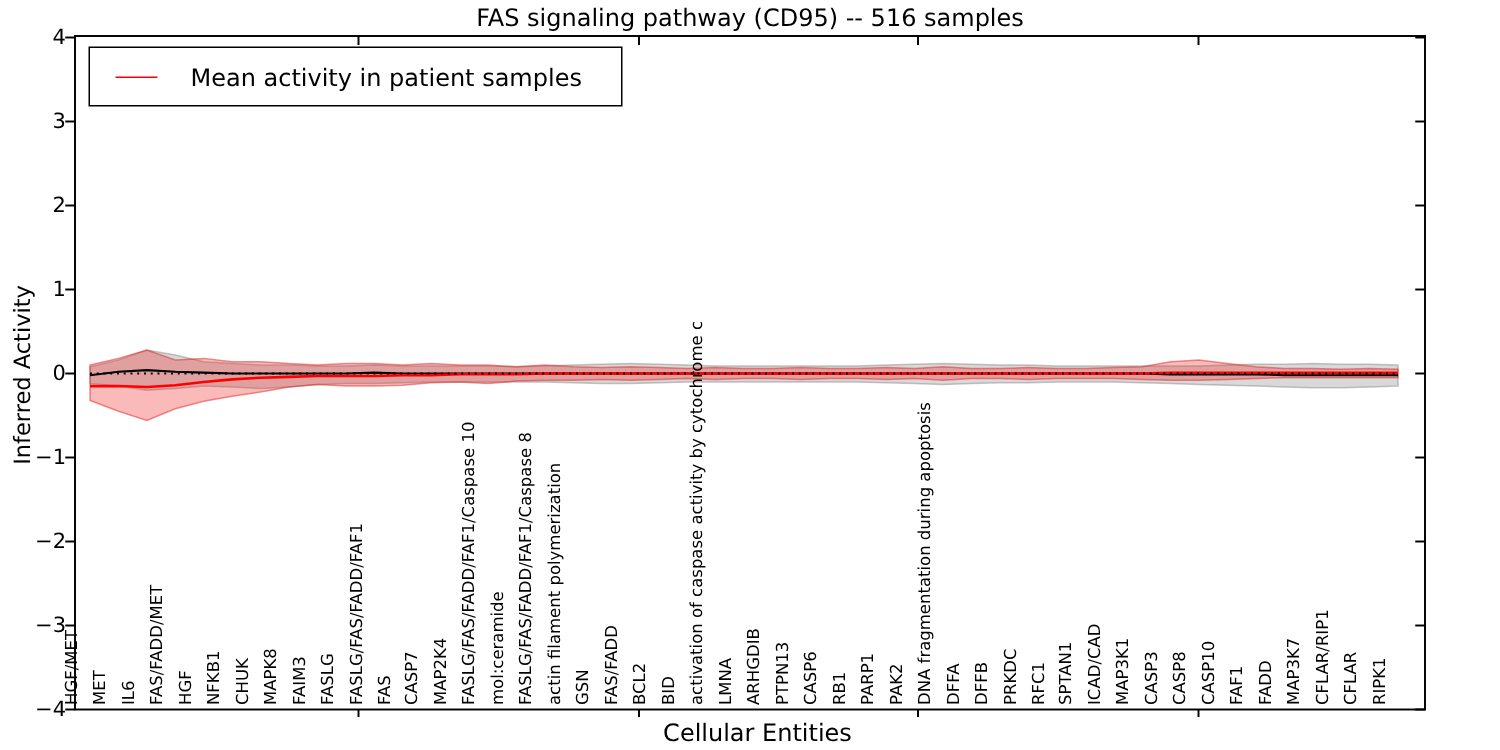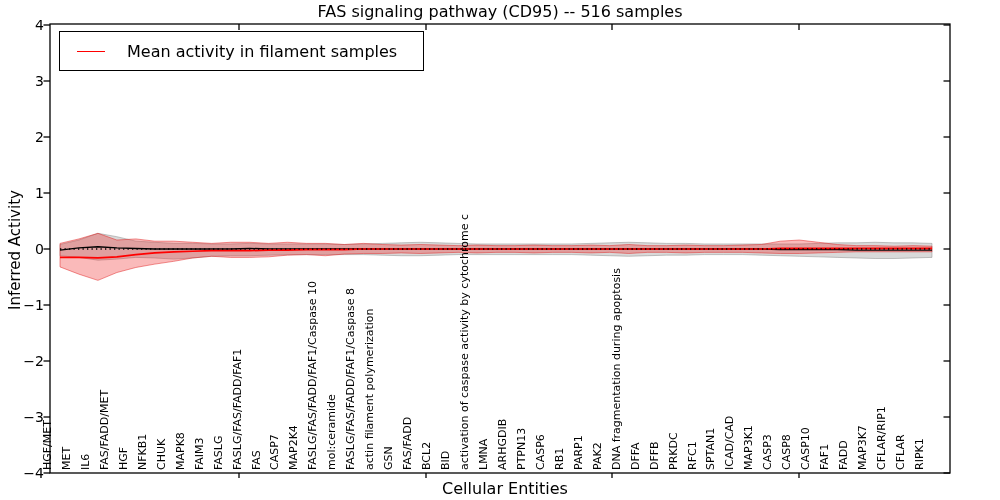"Mean activity in filament samples" span.legend-label { text: filament -> patient }
